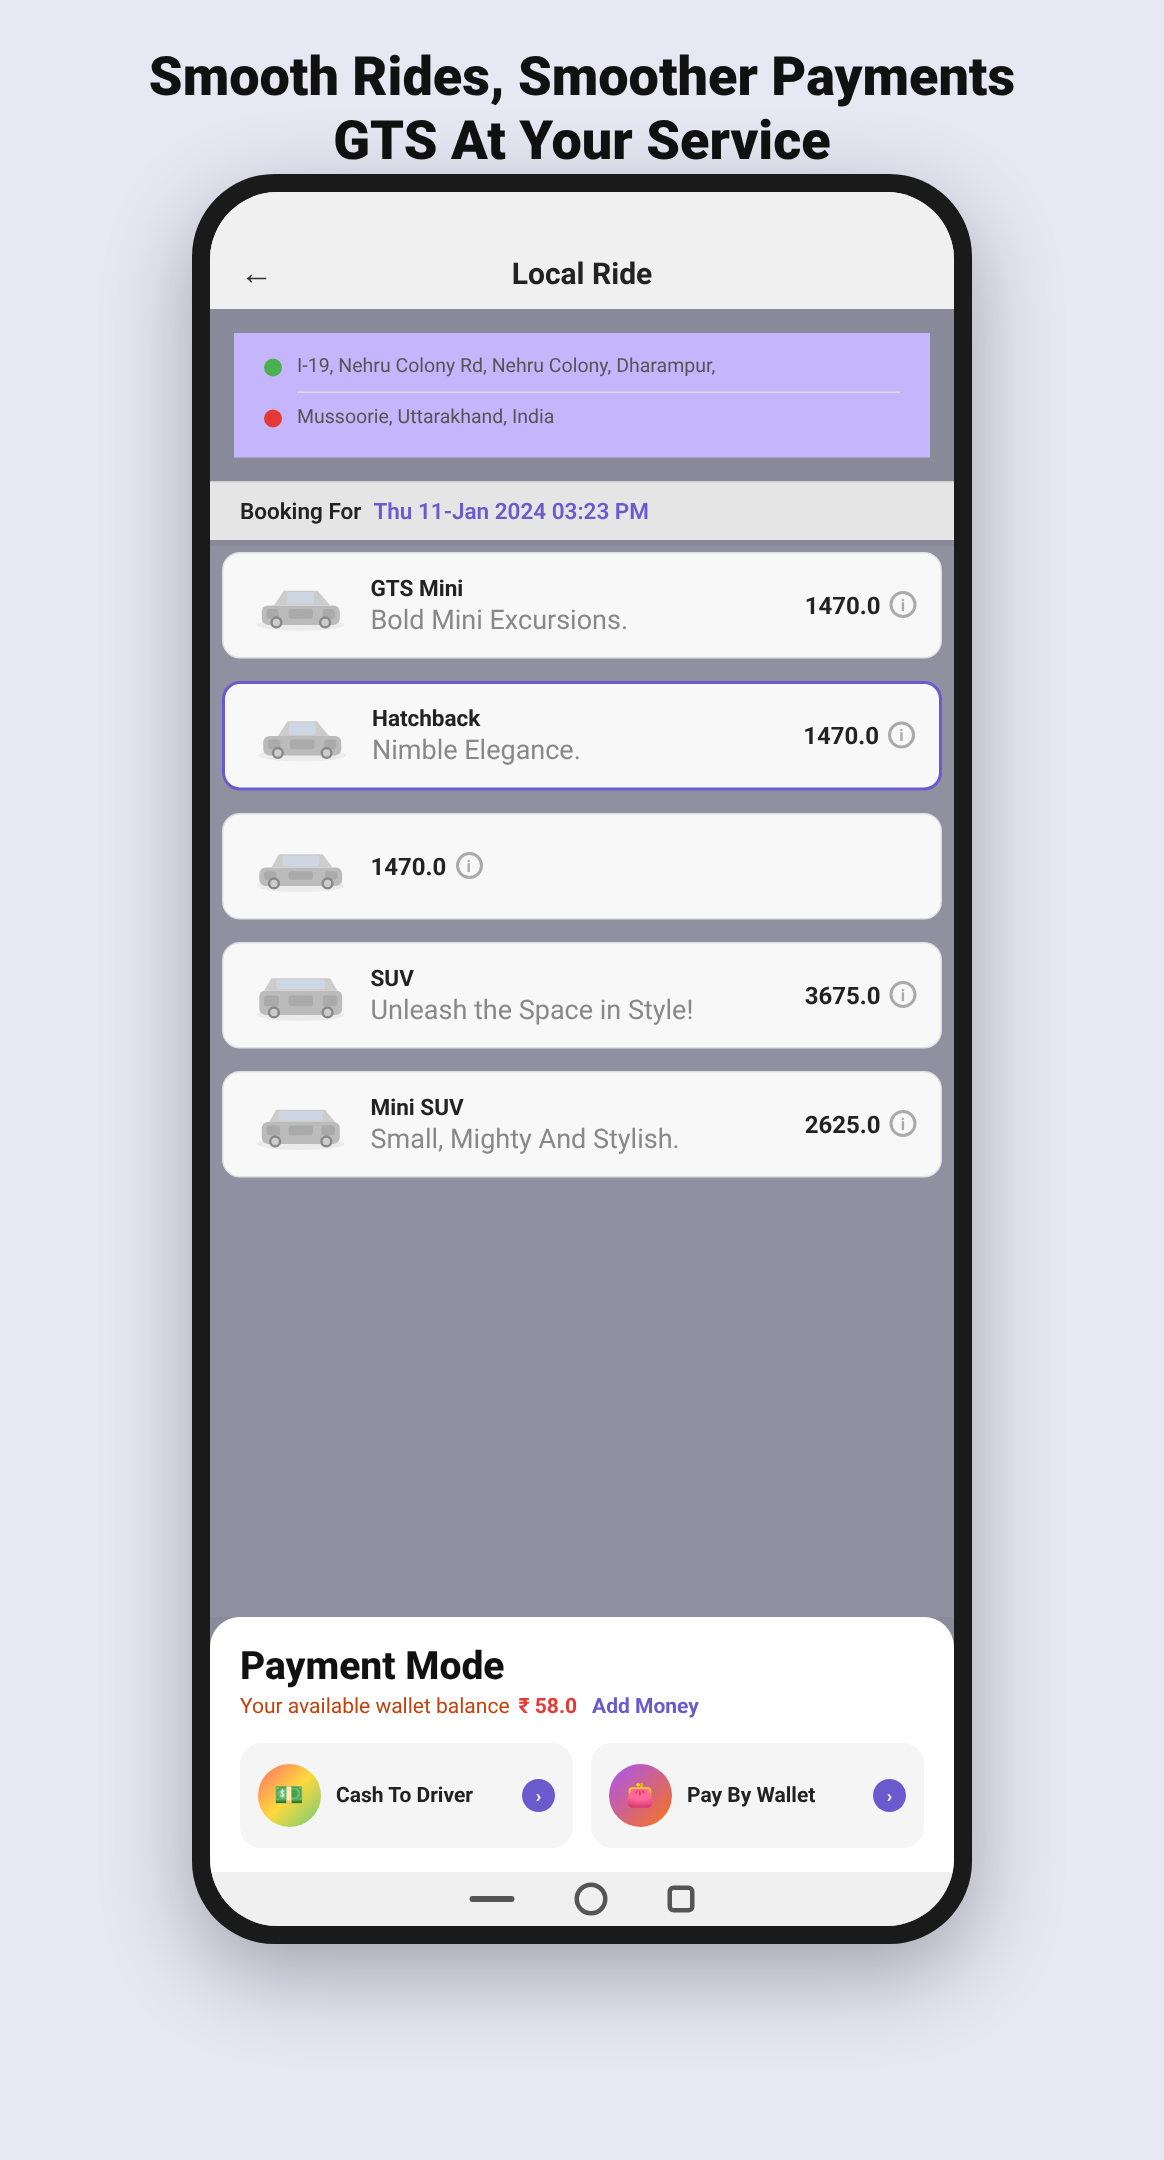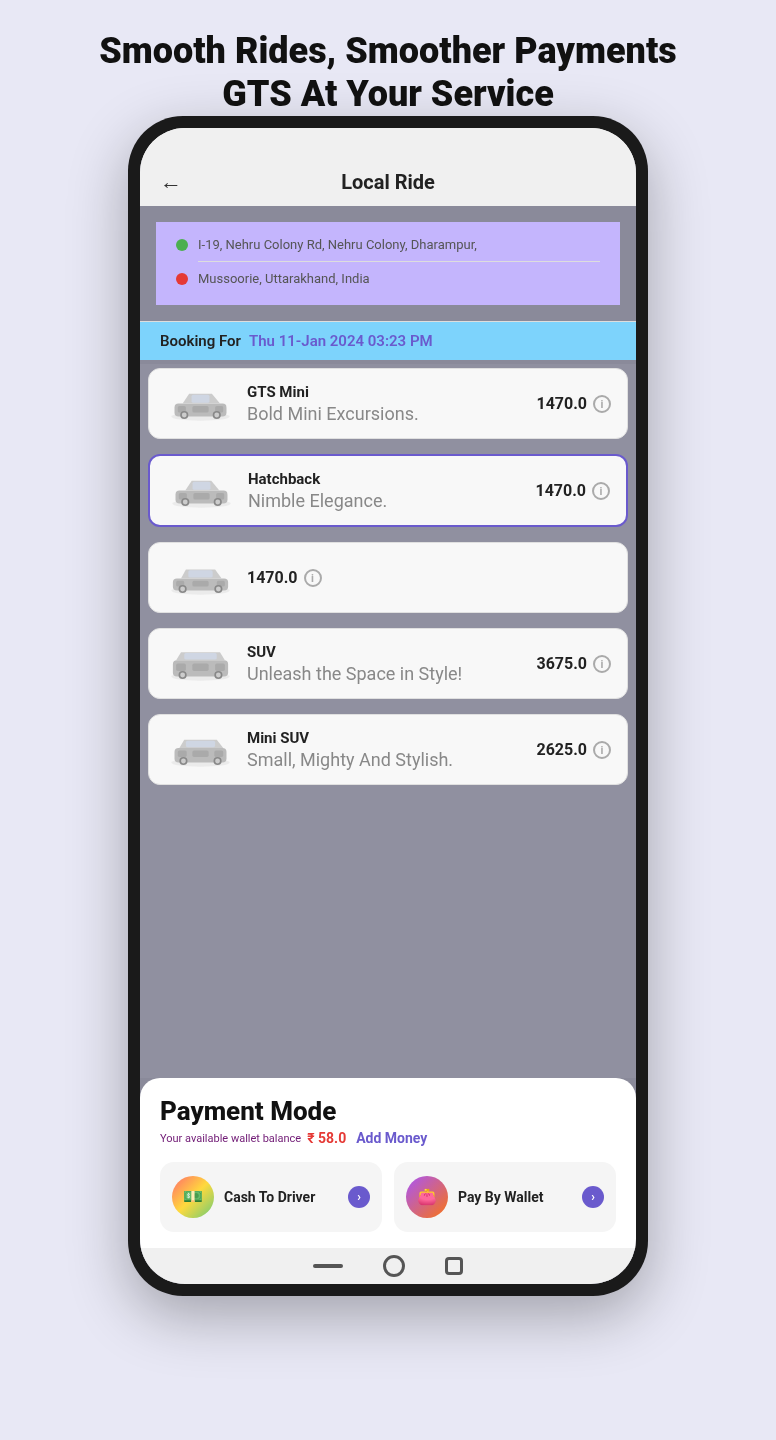"Booking For" .booking-bar { background: #7dd3fc -> #e5e5e5 }
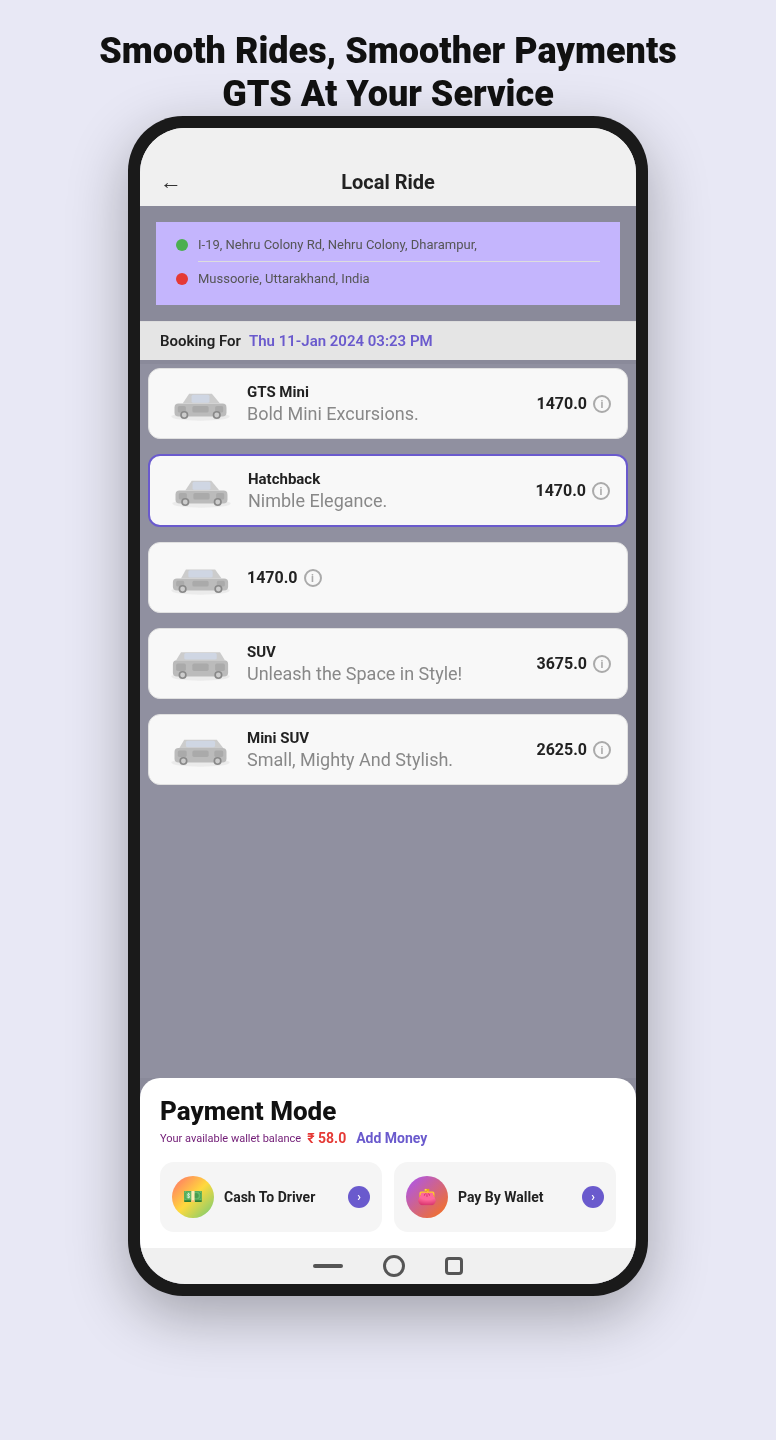"1470.0" .ride-price-section { align-items: flex-end -> flex-start }
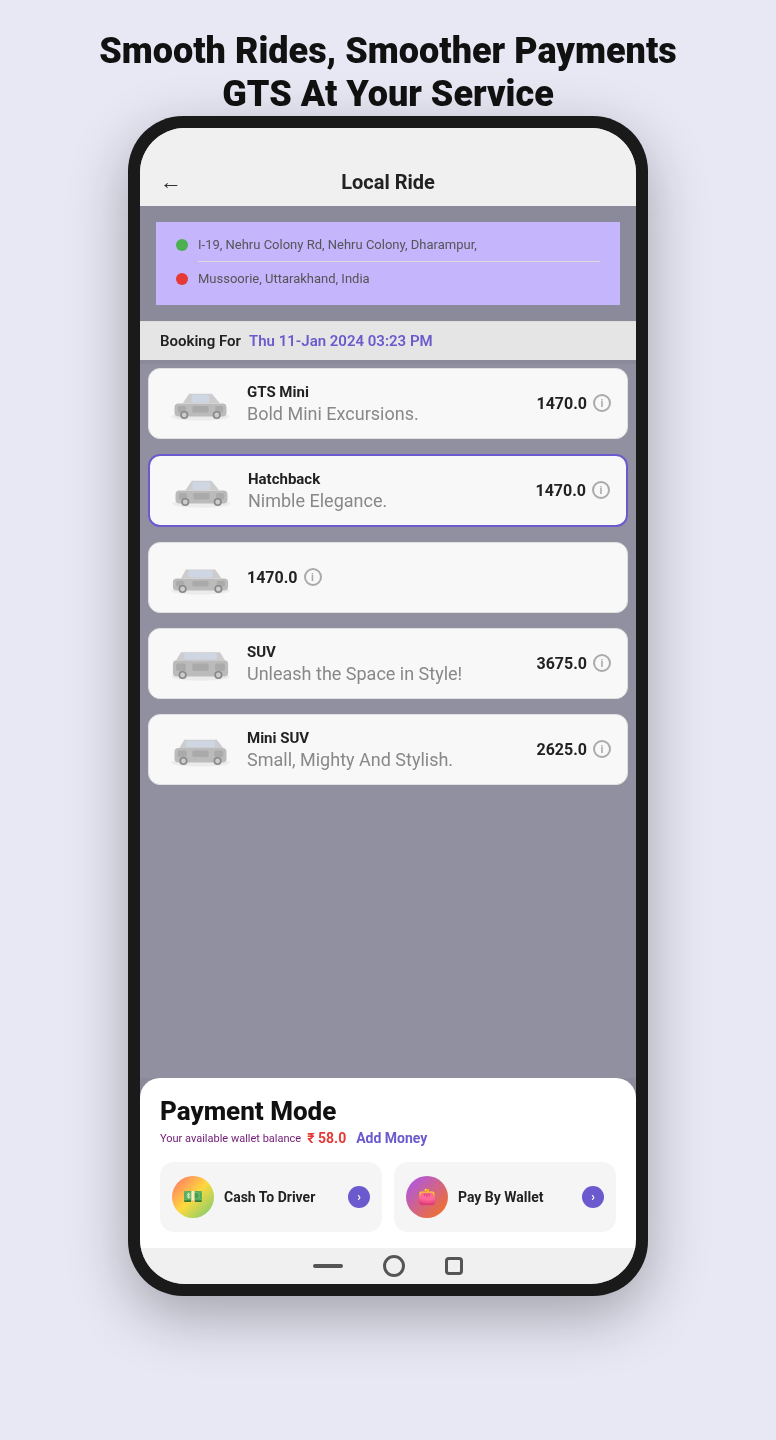"Your available wallet balance" .wallet-balance-text { color: #701a75 -> #c2410c; font-size: 11px -> 14px }
